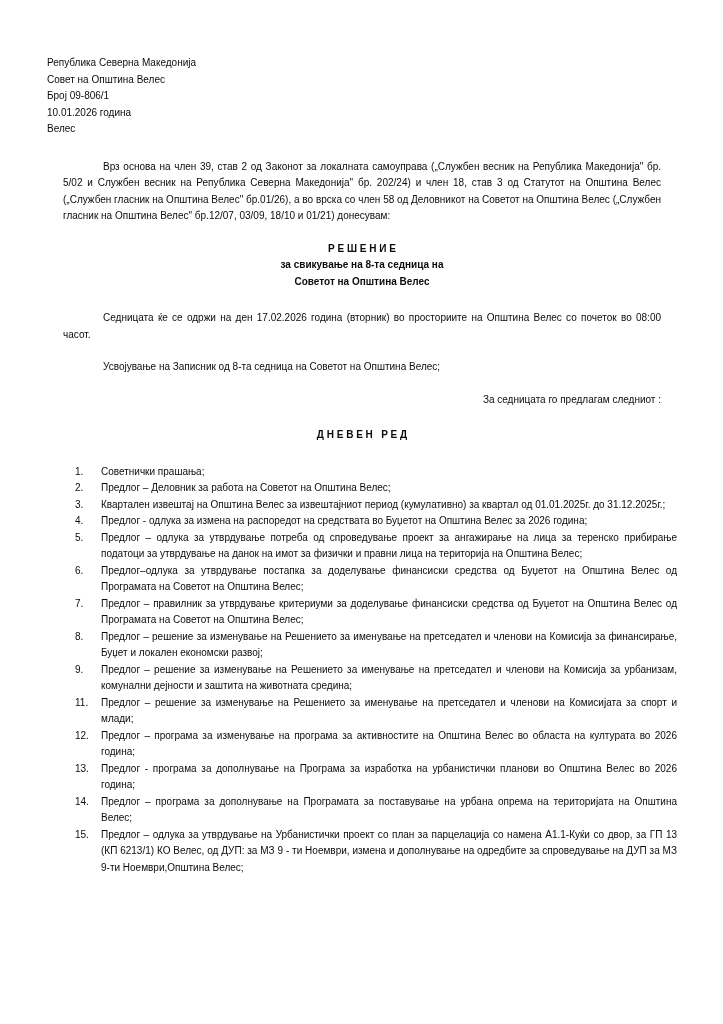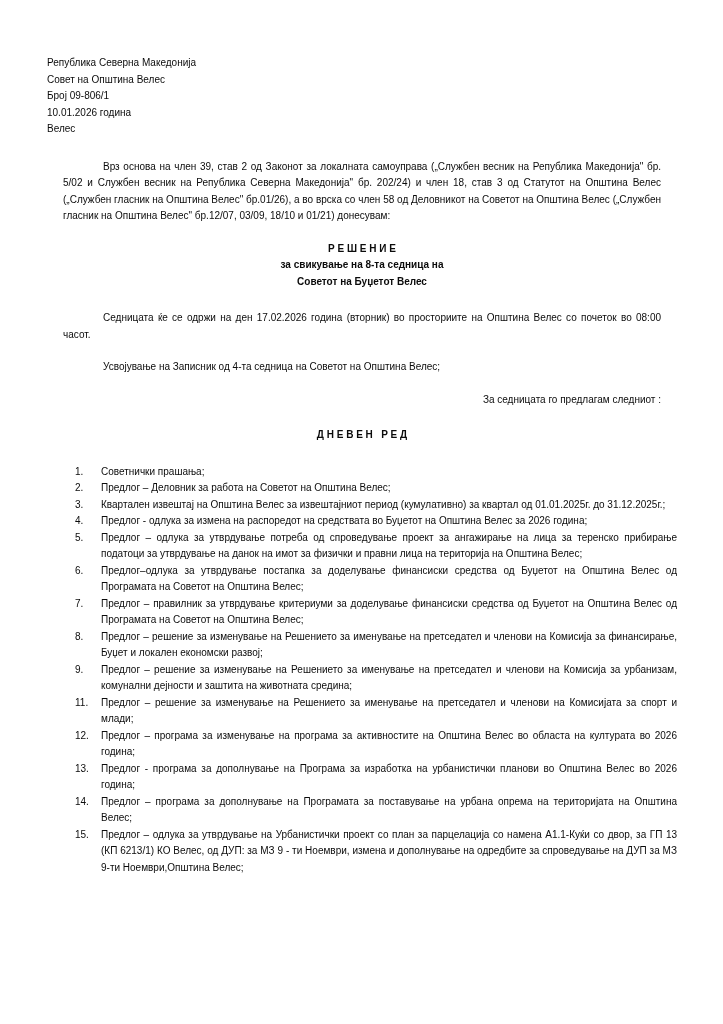"Советот на Буџетот Велес" div { text: Буџетот -> Општина }
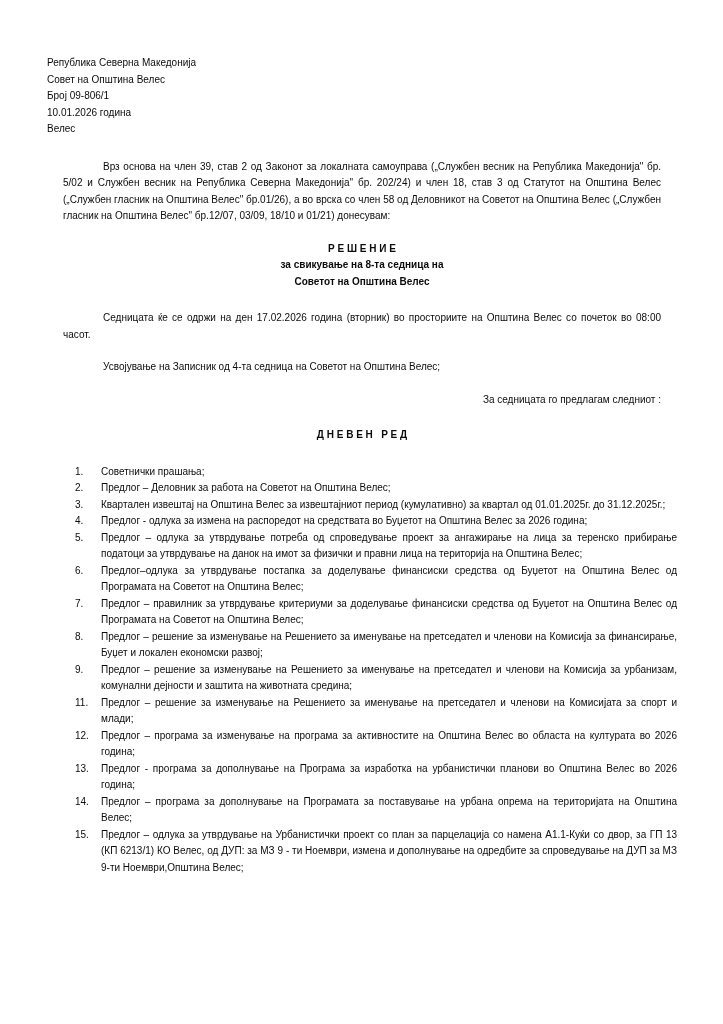"Усвојување на Записник од 4-та" p.para { text: 4-та -> 8-та }
